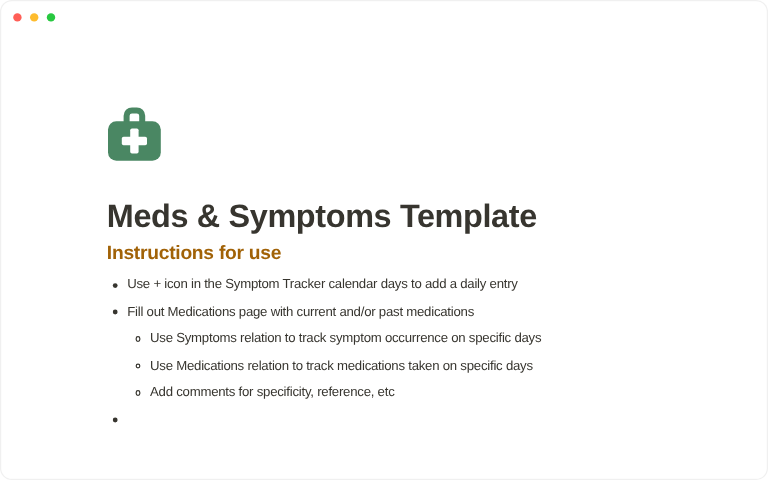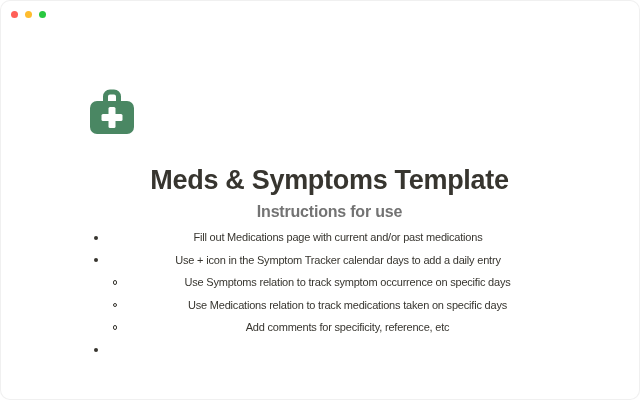"Meds & Symptoms Template" .page { text-align: center -> none }
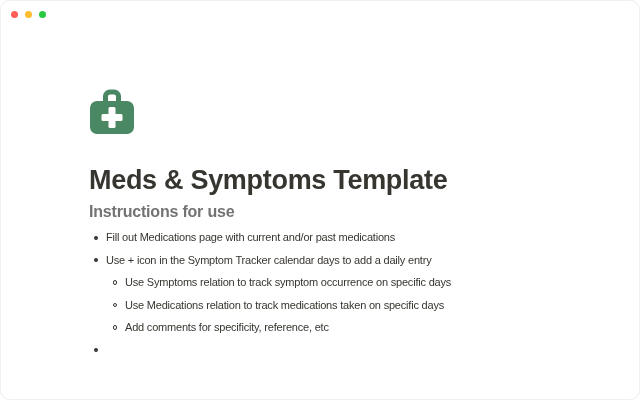"Instructions for use" .section-heading { color: #737373 -> #a16207 }
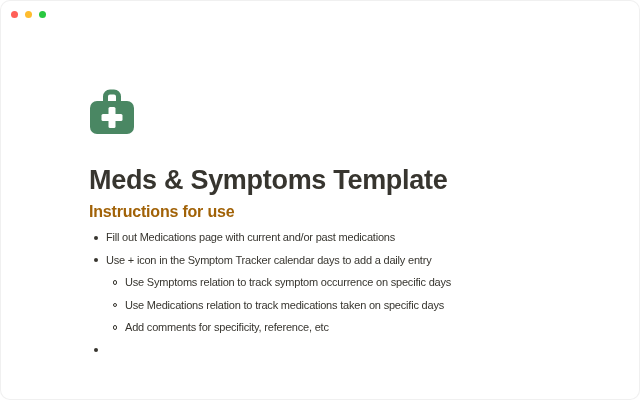"Fill out Medications page with" li.lvl1 { order: before "Use + icon in the" -> after "Use + icon in the" }
